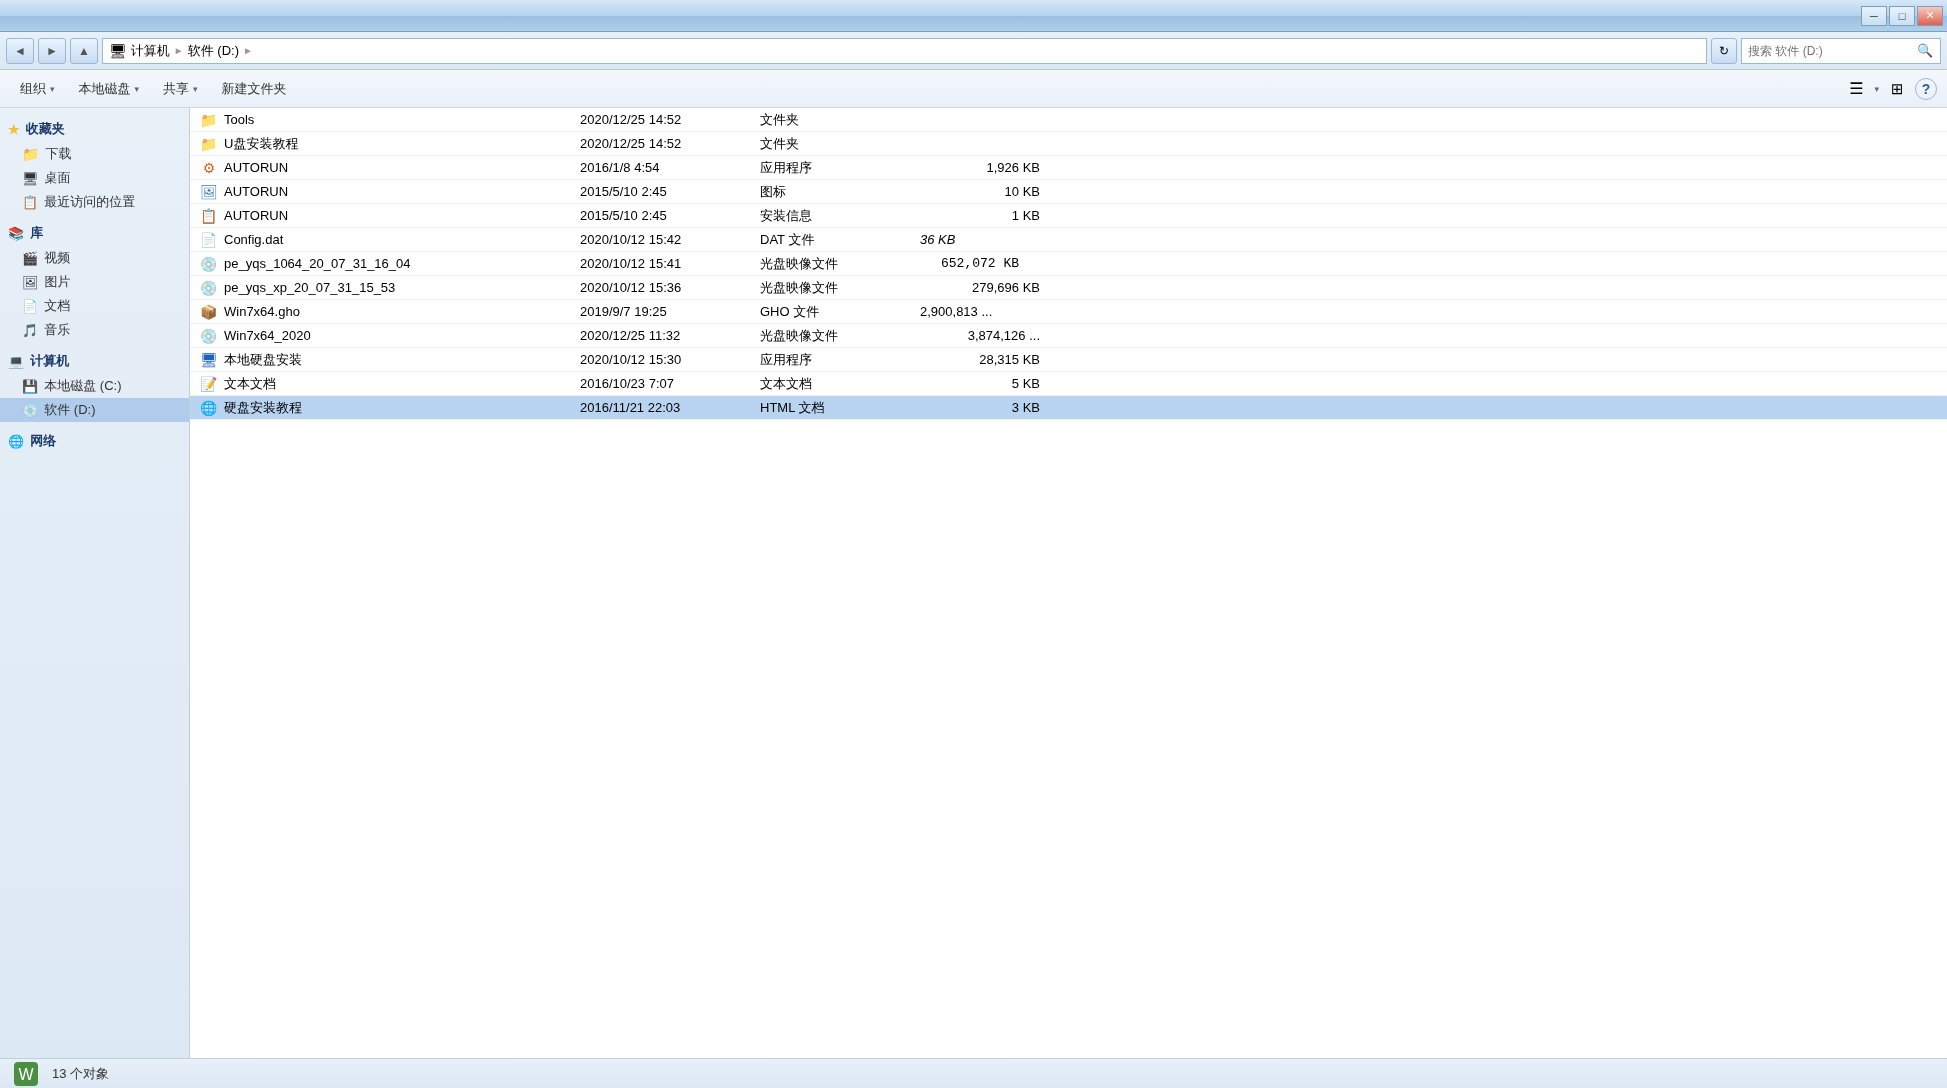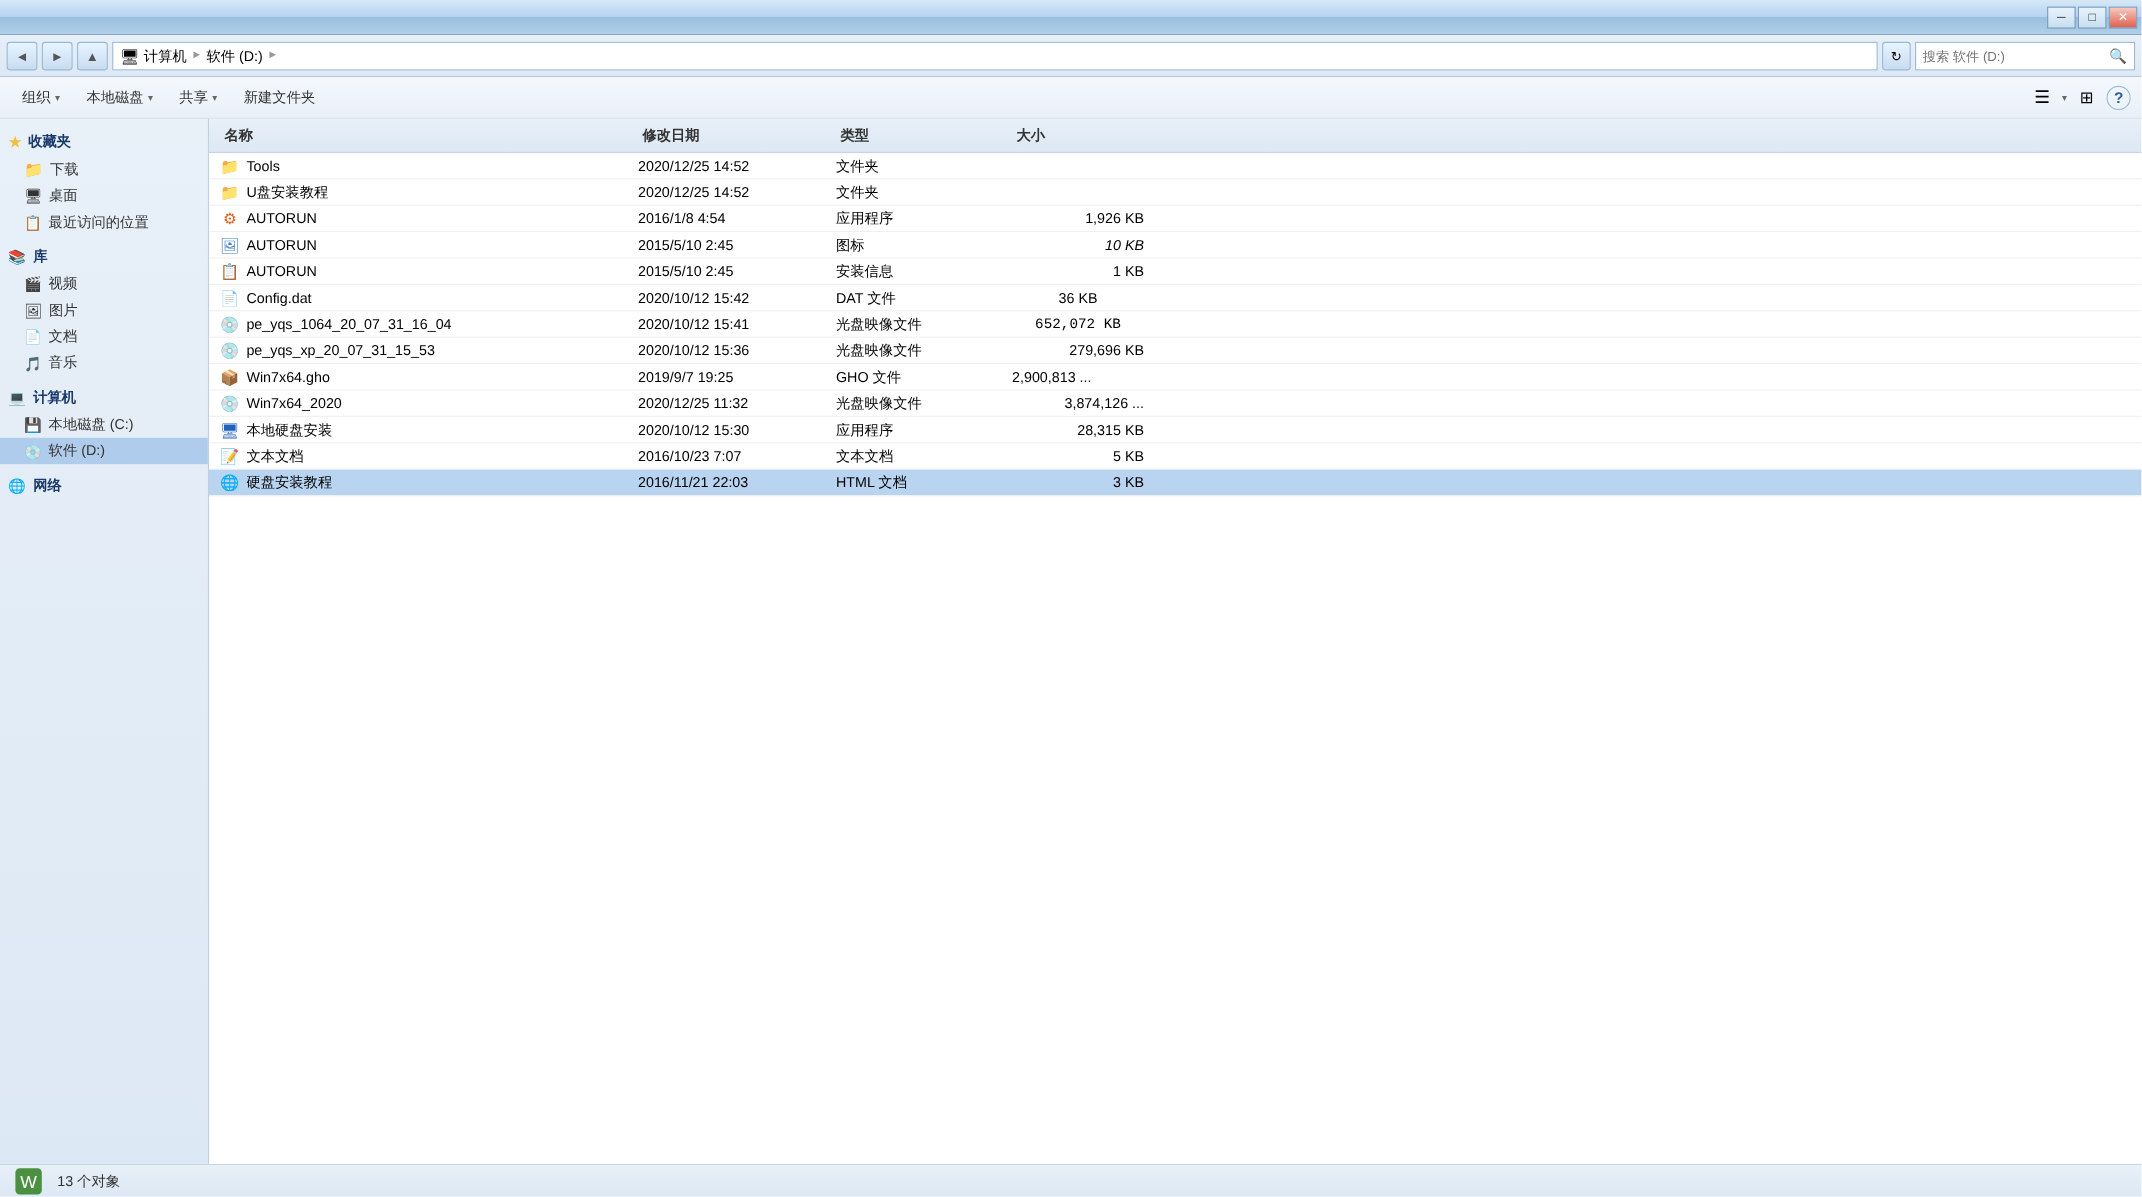"名称" div.file-list-header { html: <div> <div>名称</div> <div>修改日期</div> <div>类型</div> <div>大小</div> </div> -> none }
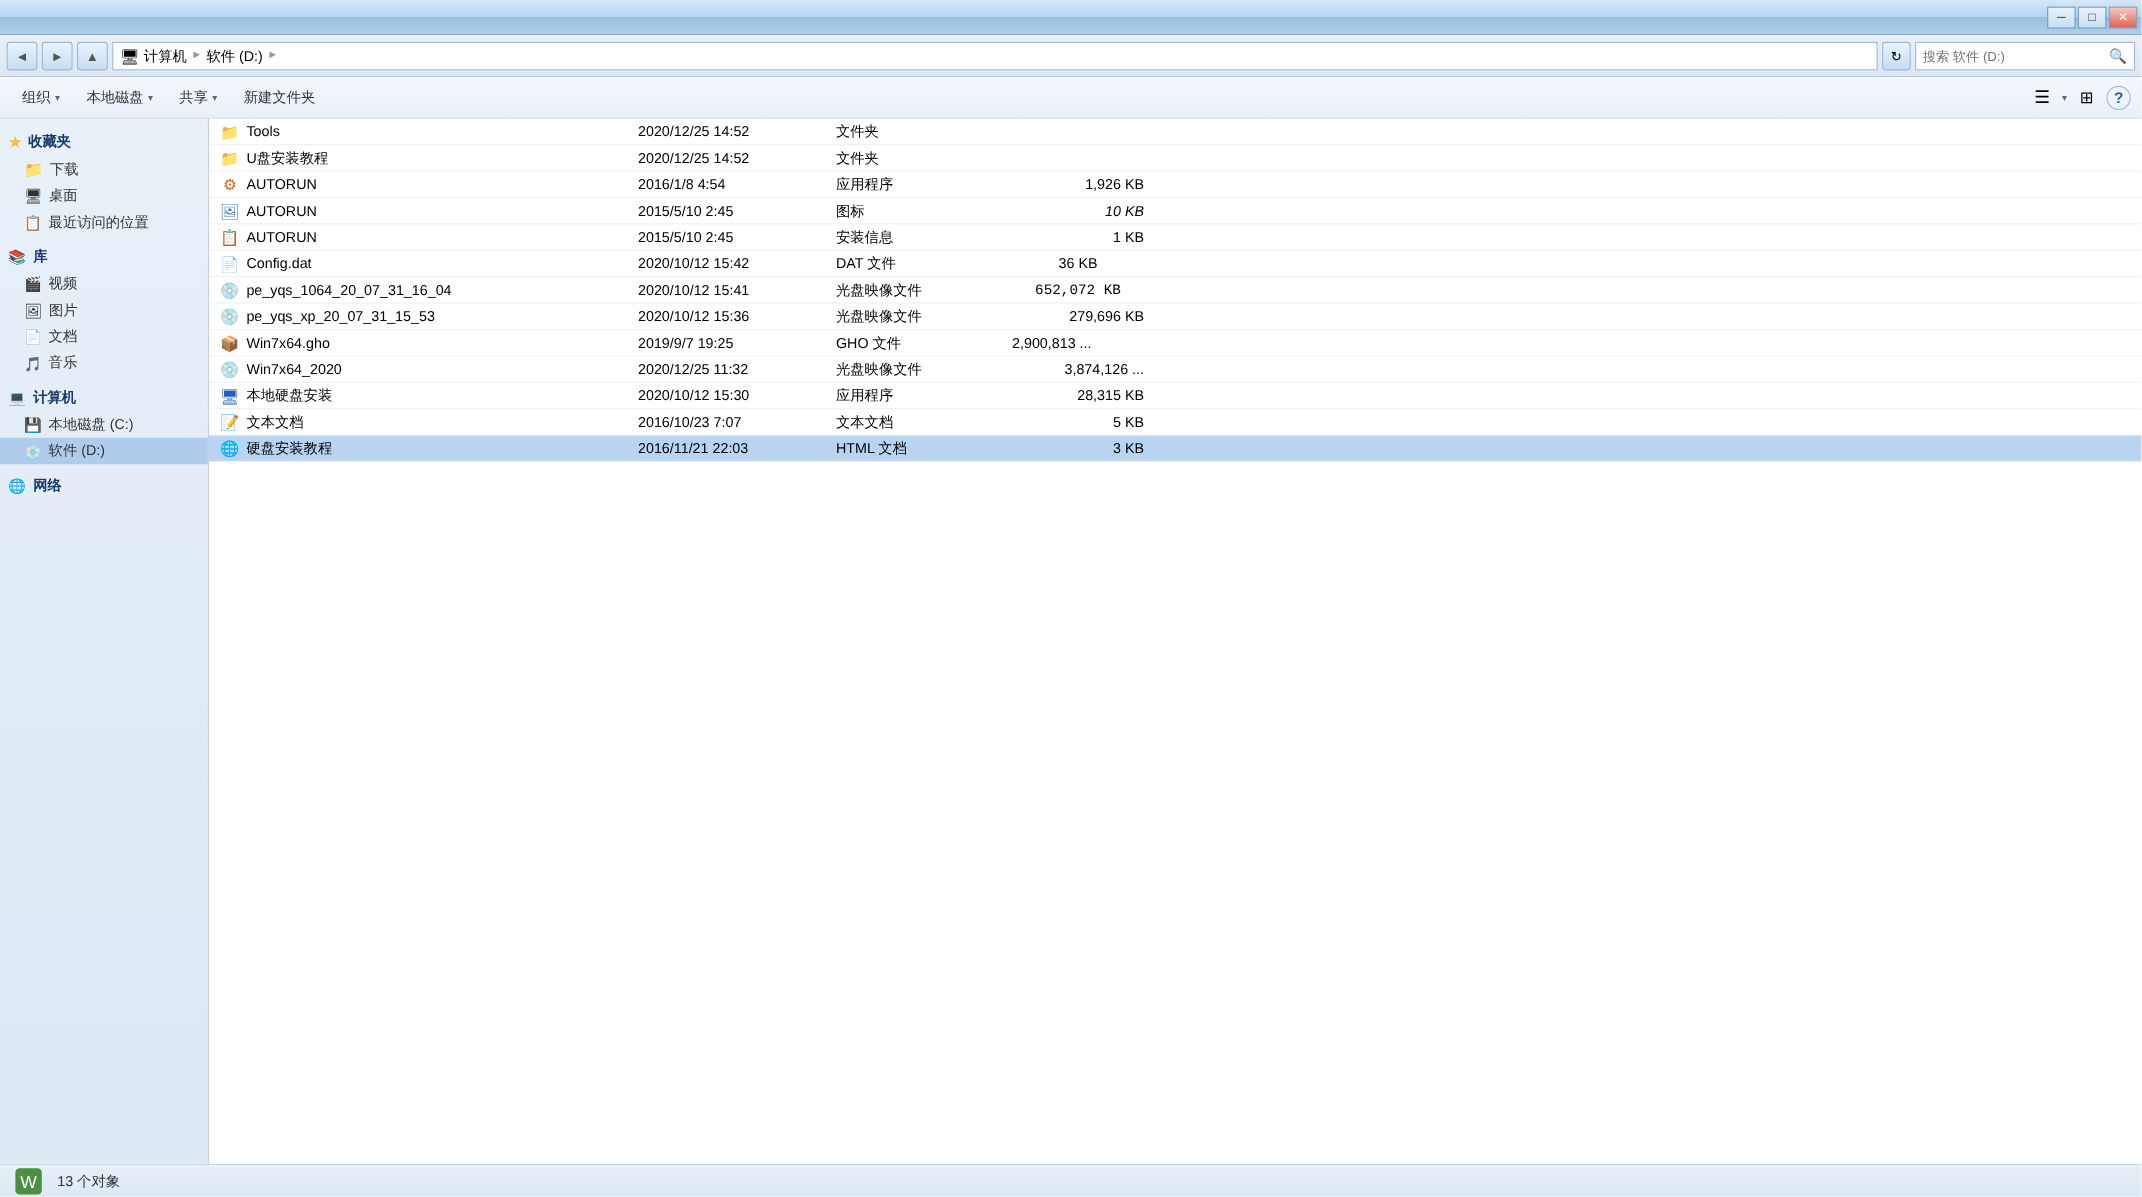"10 KB" div { font-style: italic -> none }
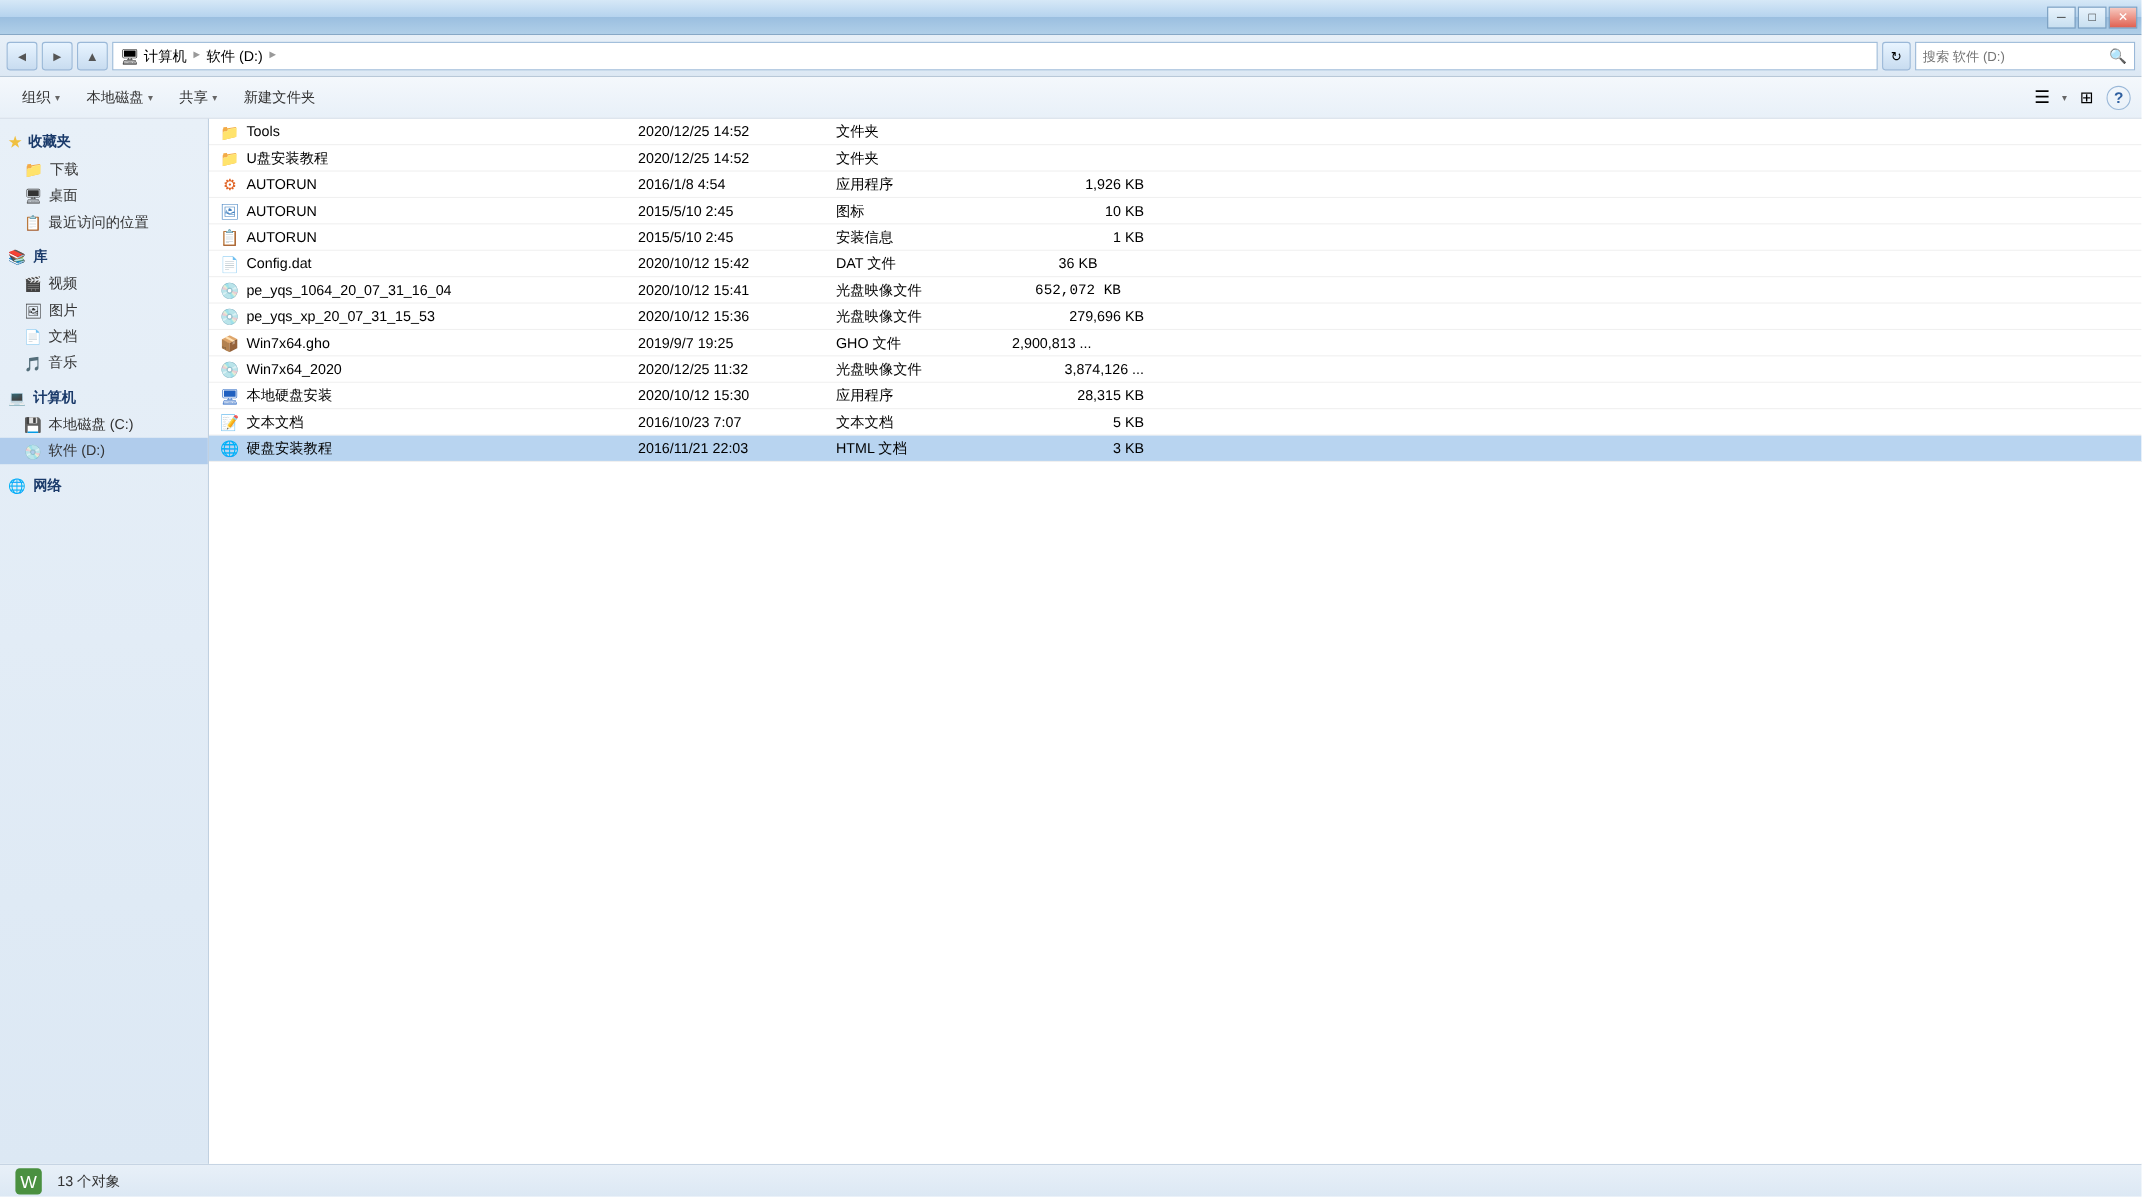"36 KB" div { font-style: none -> italic; text-align: center -> left }
